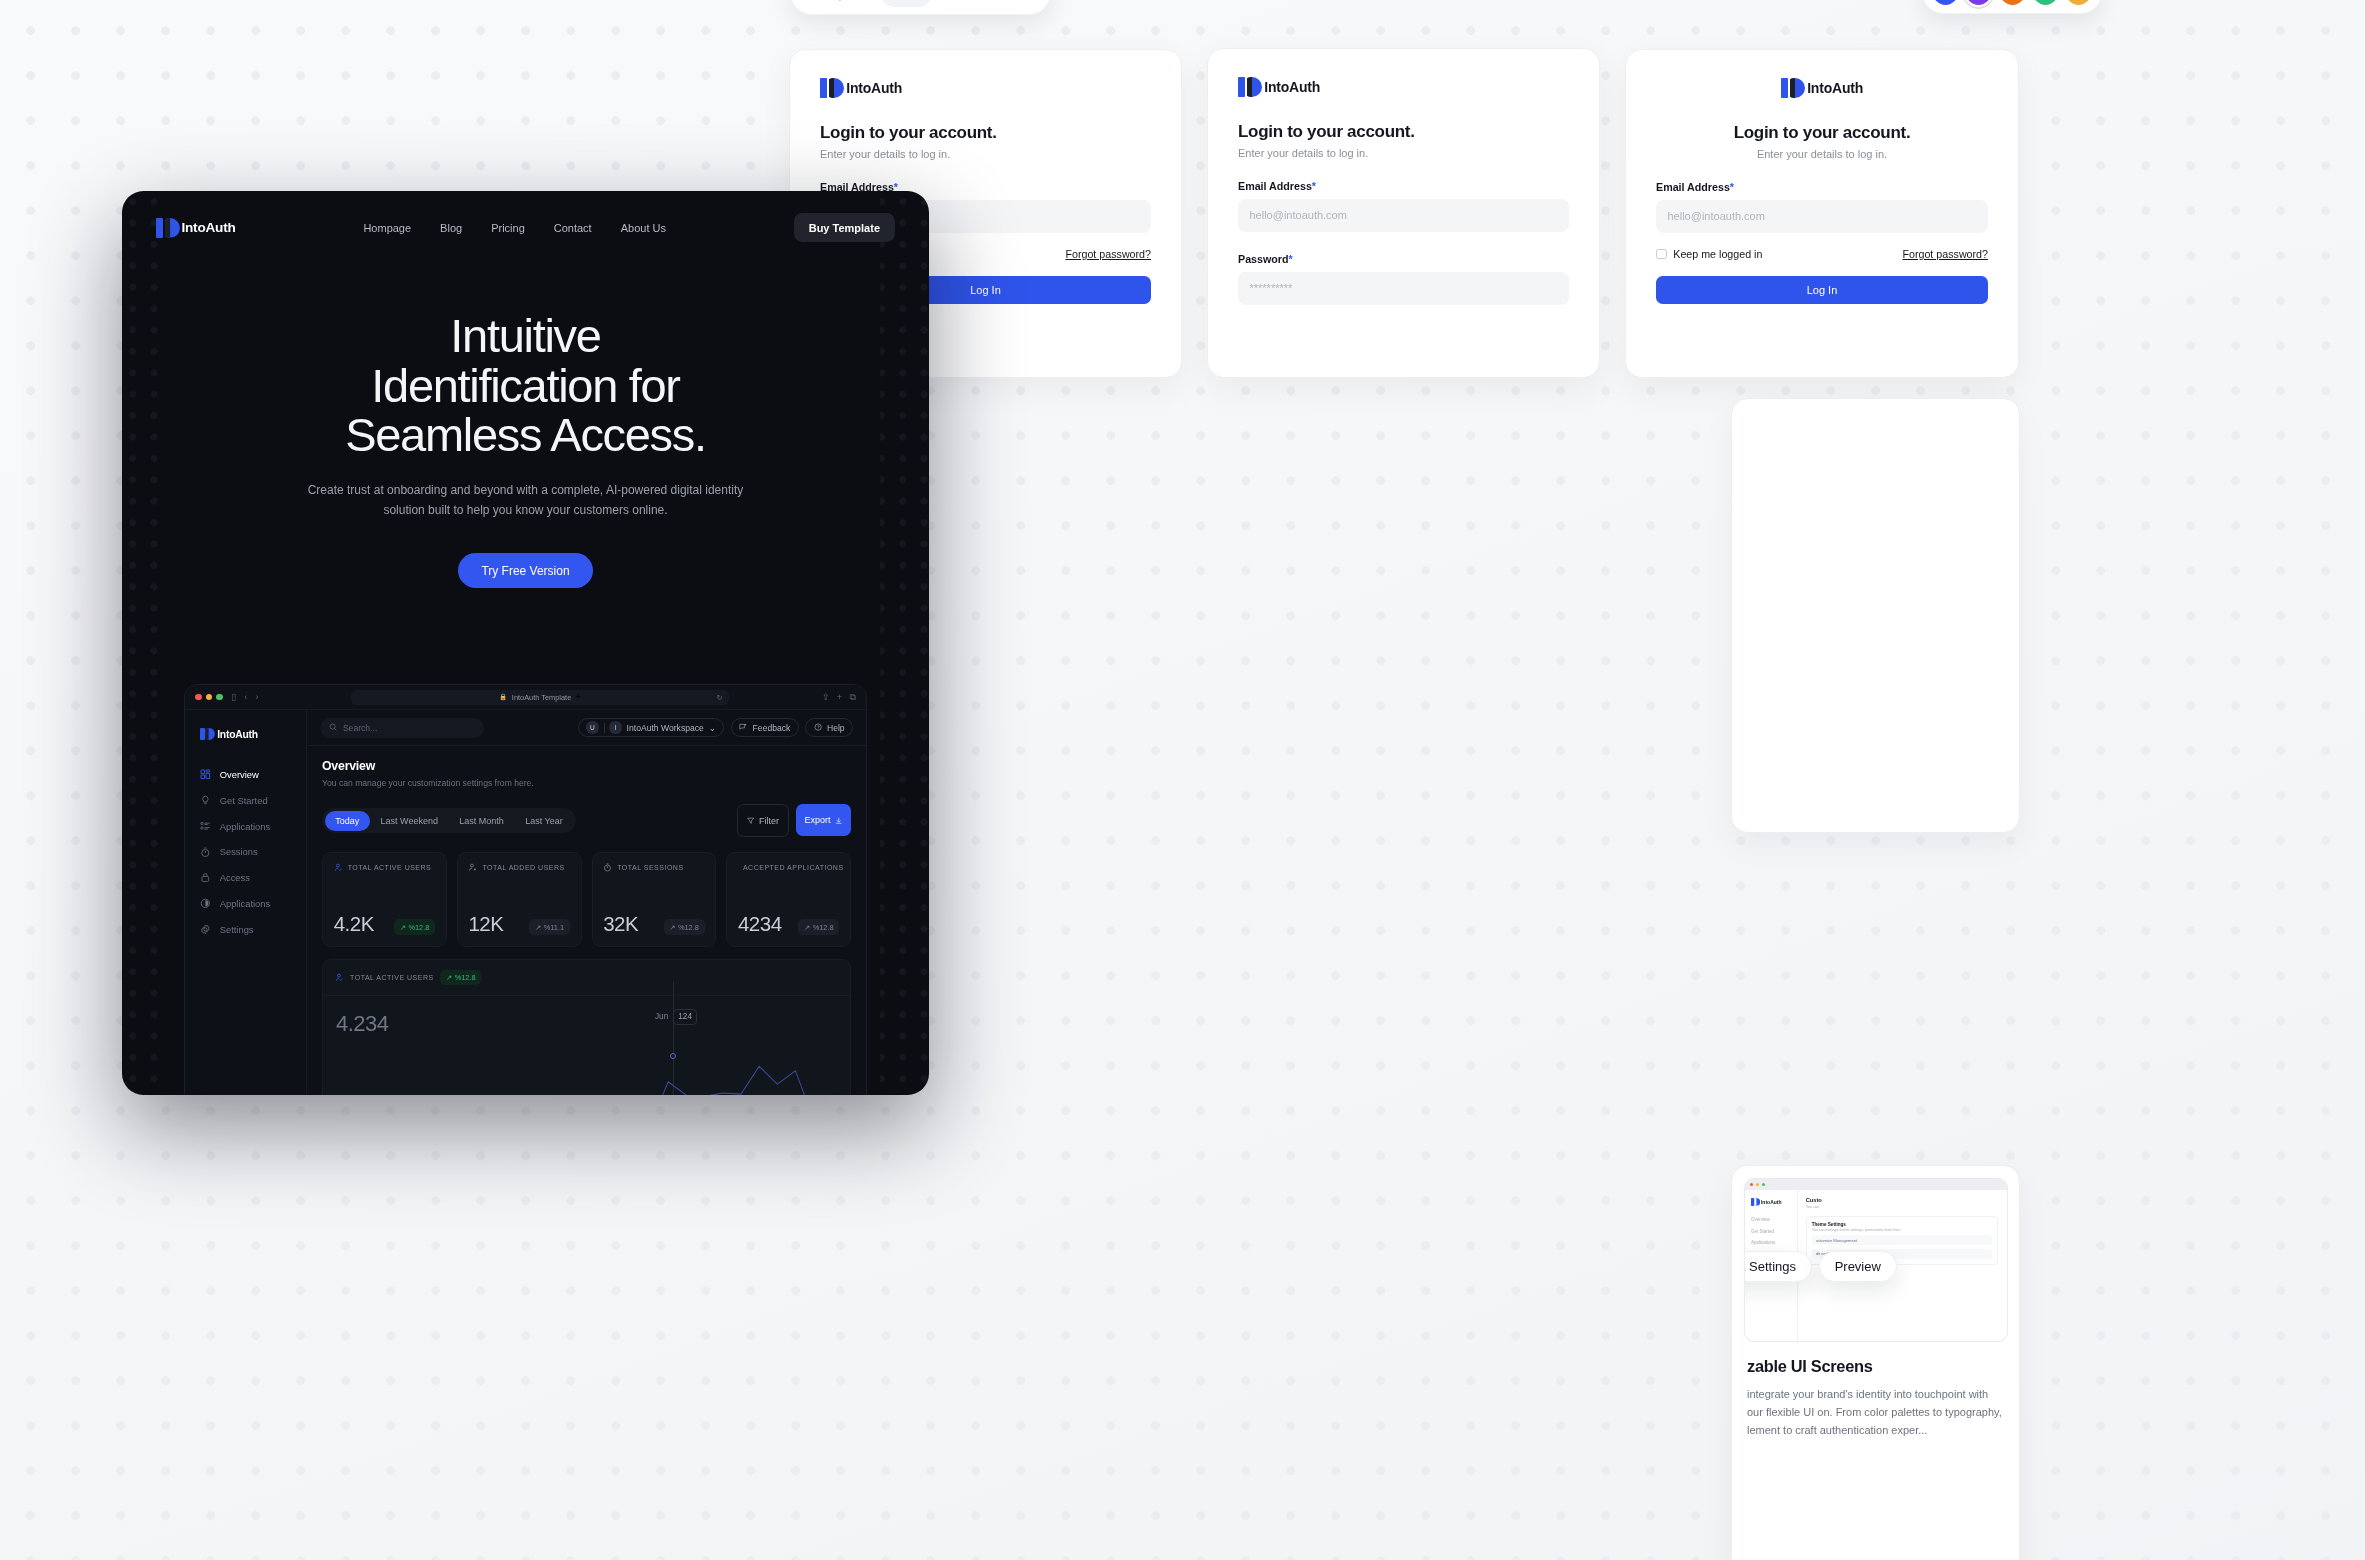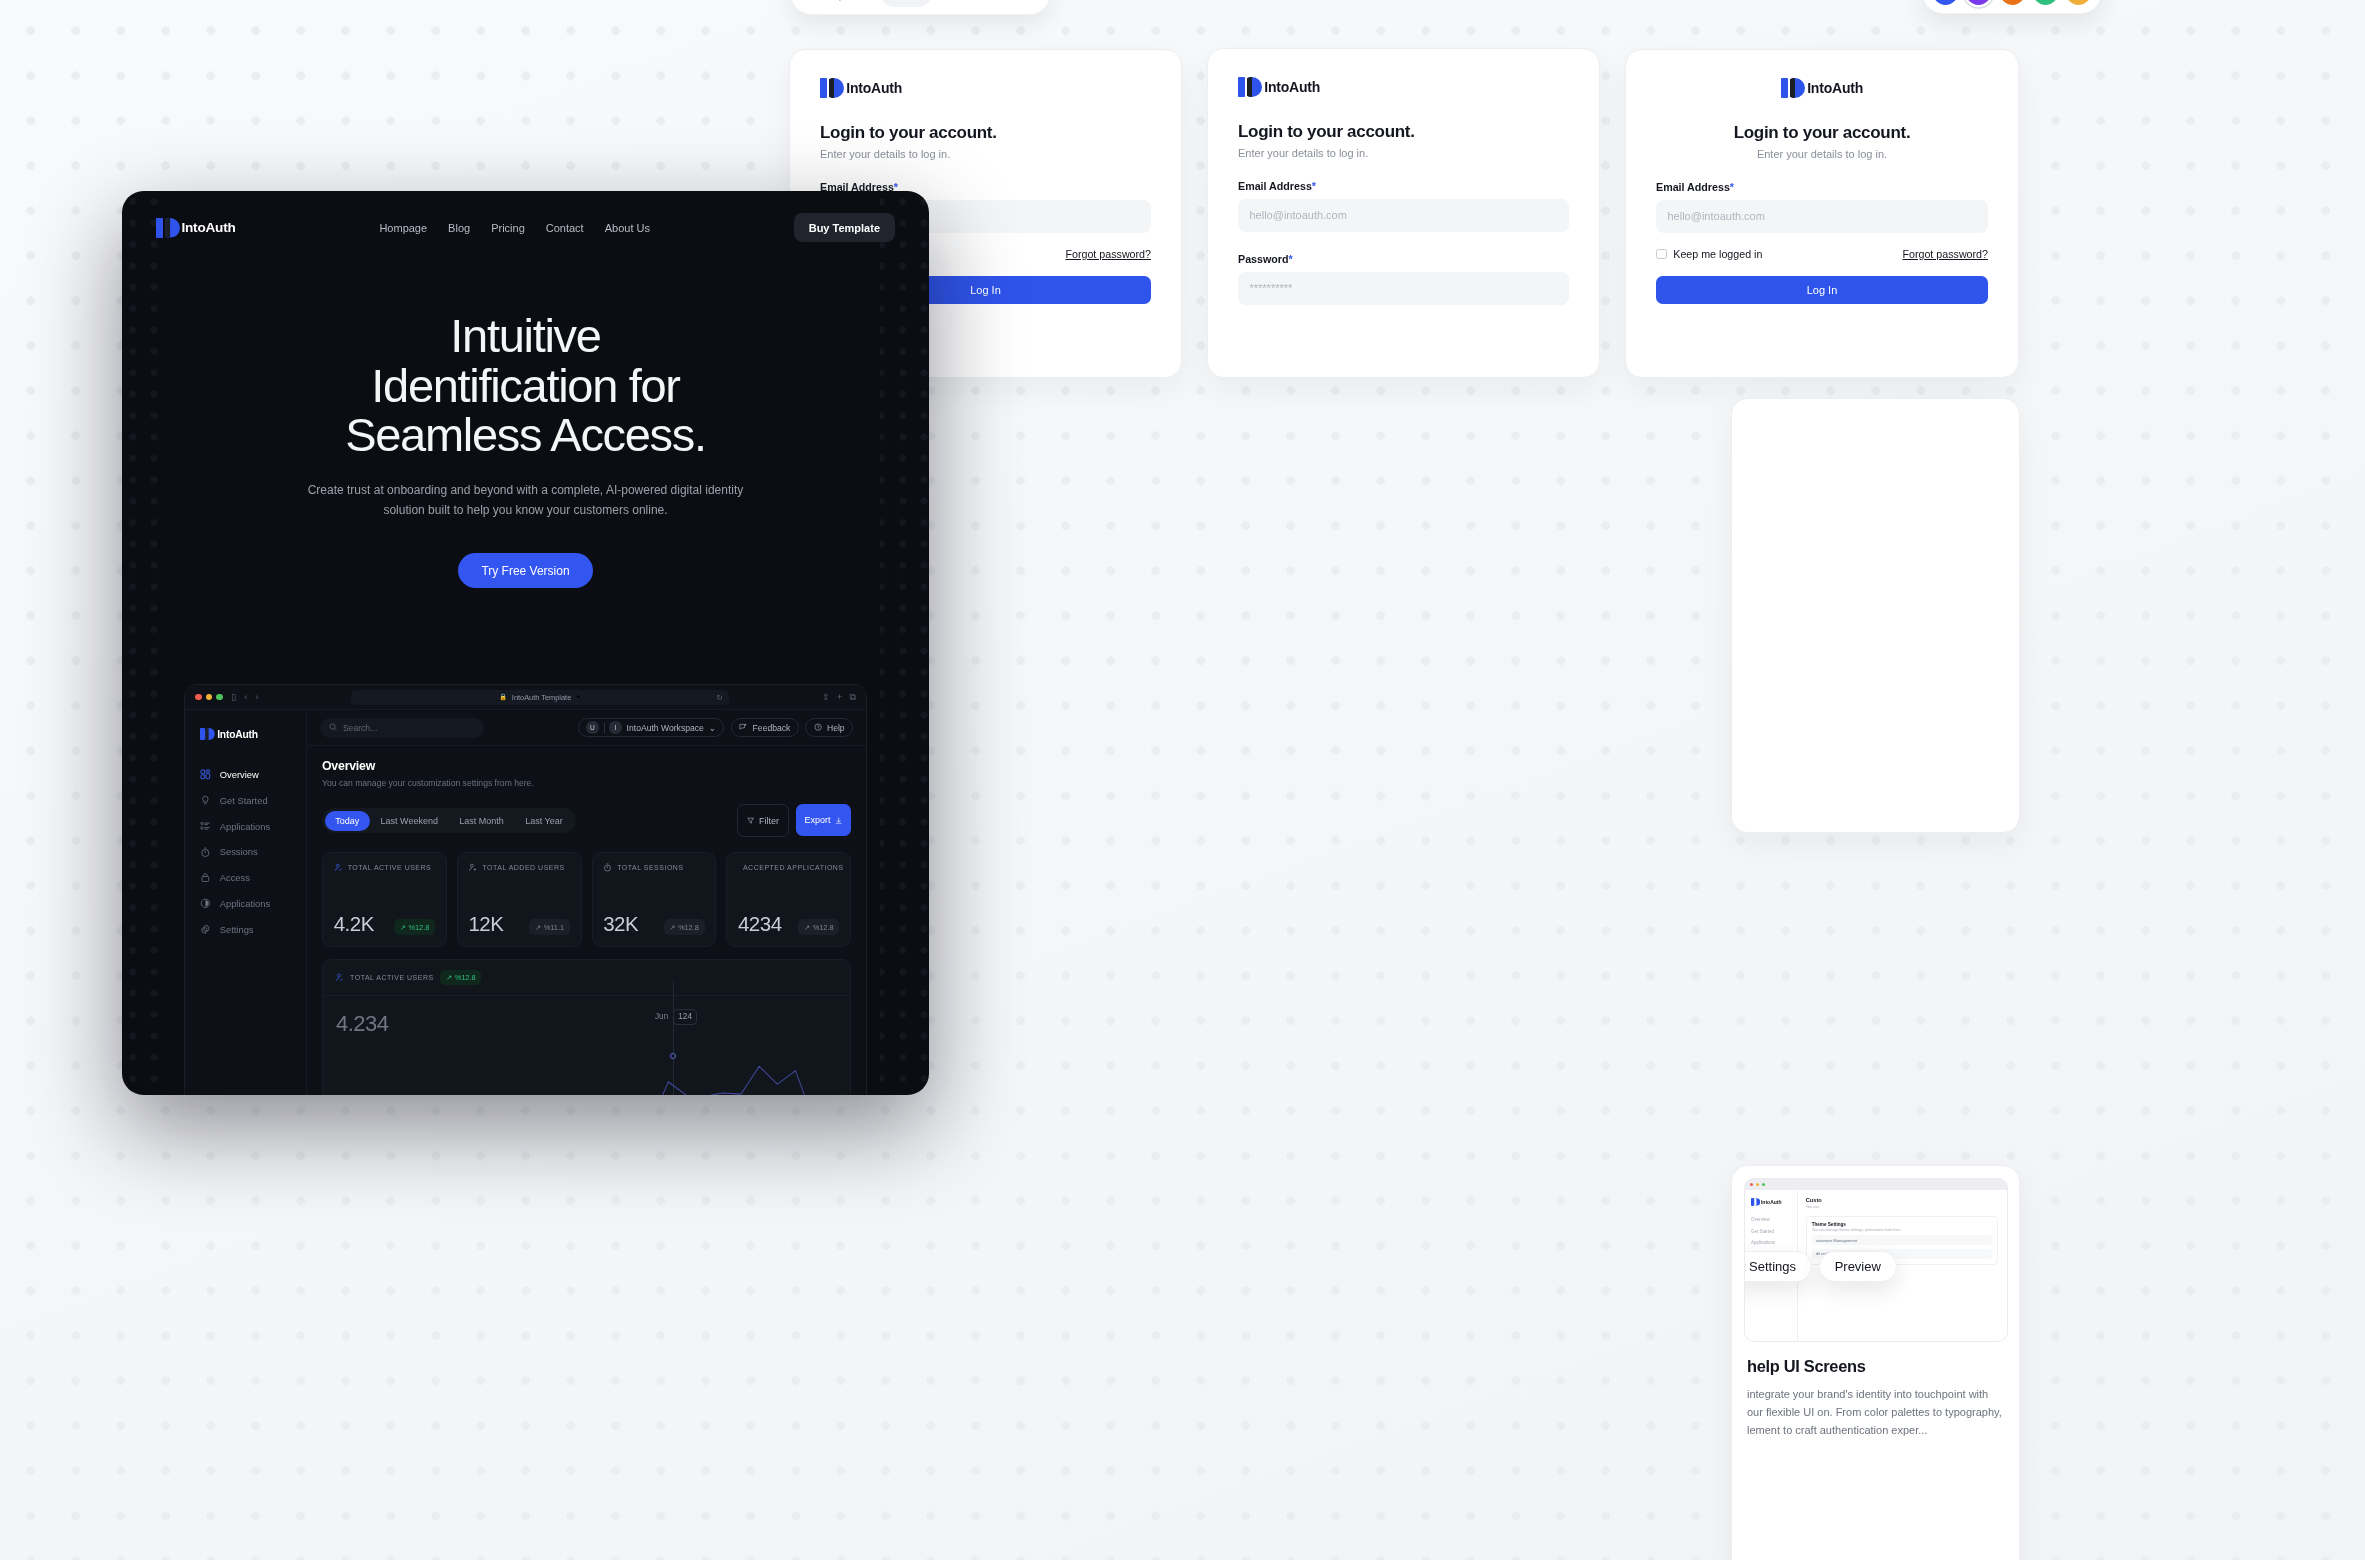"Hompage" .nav-links { gap: 21px -> 29px }
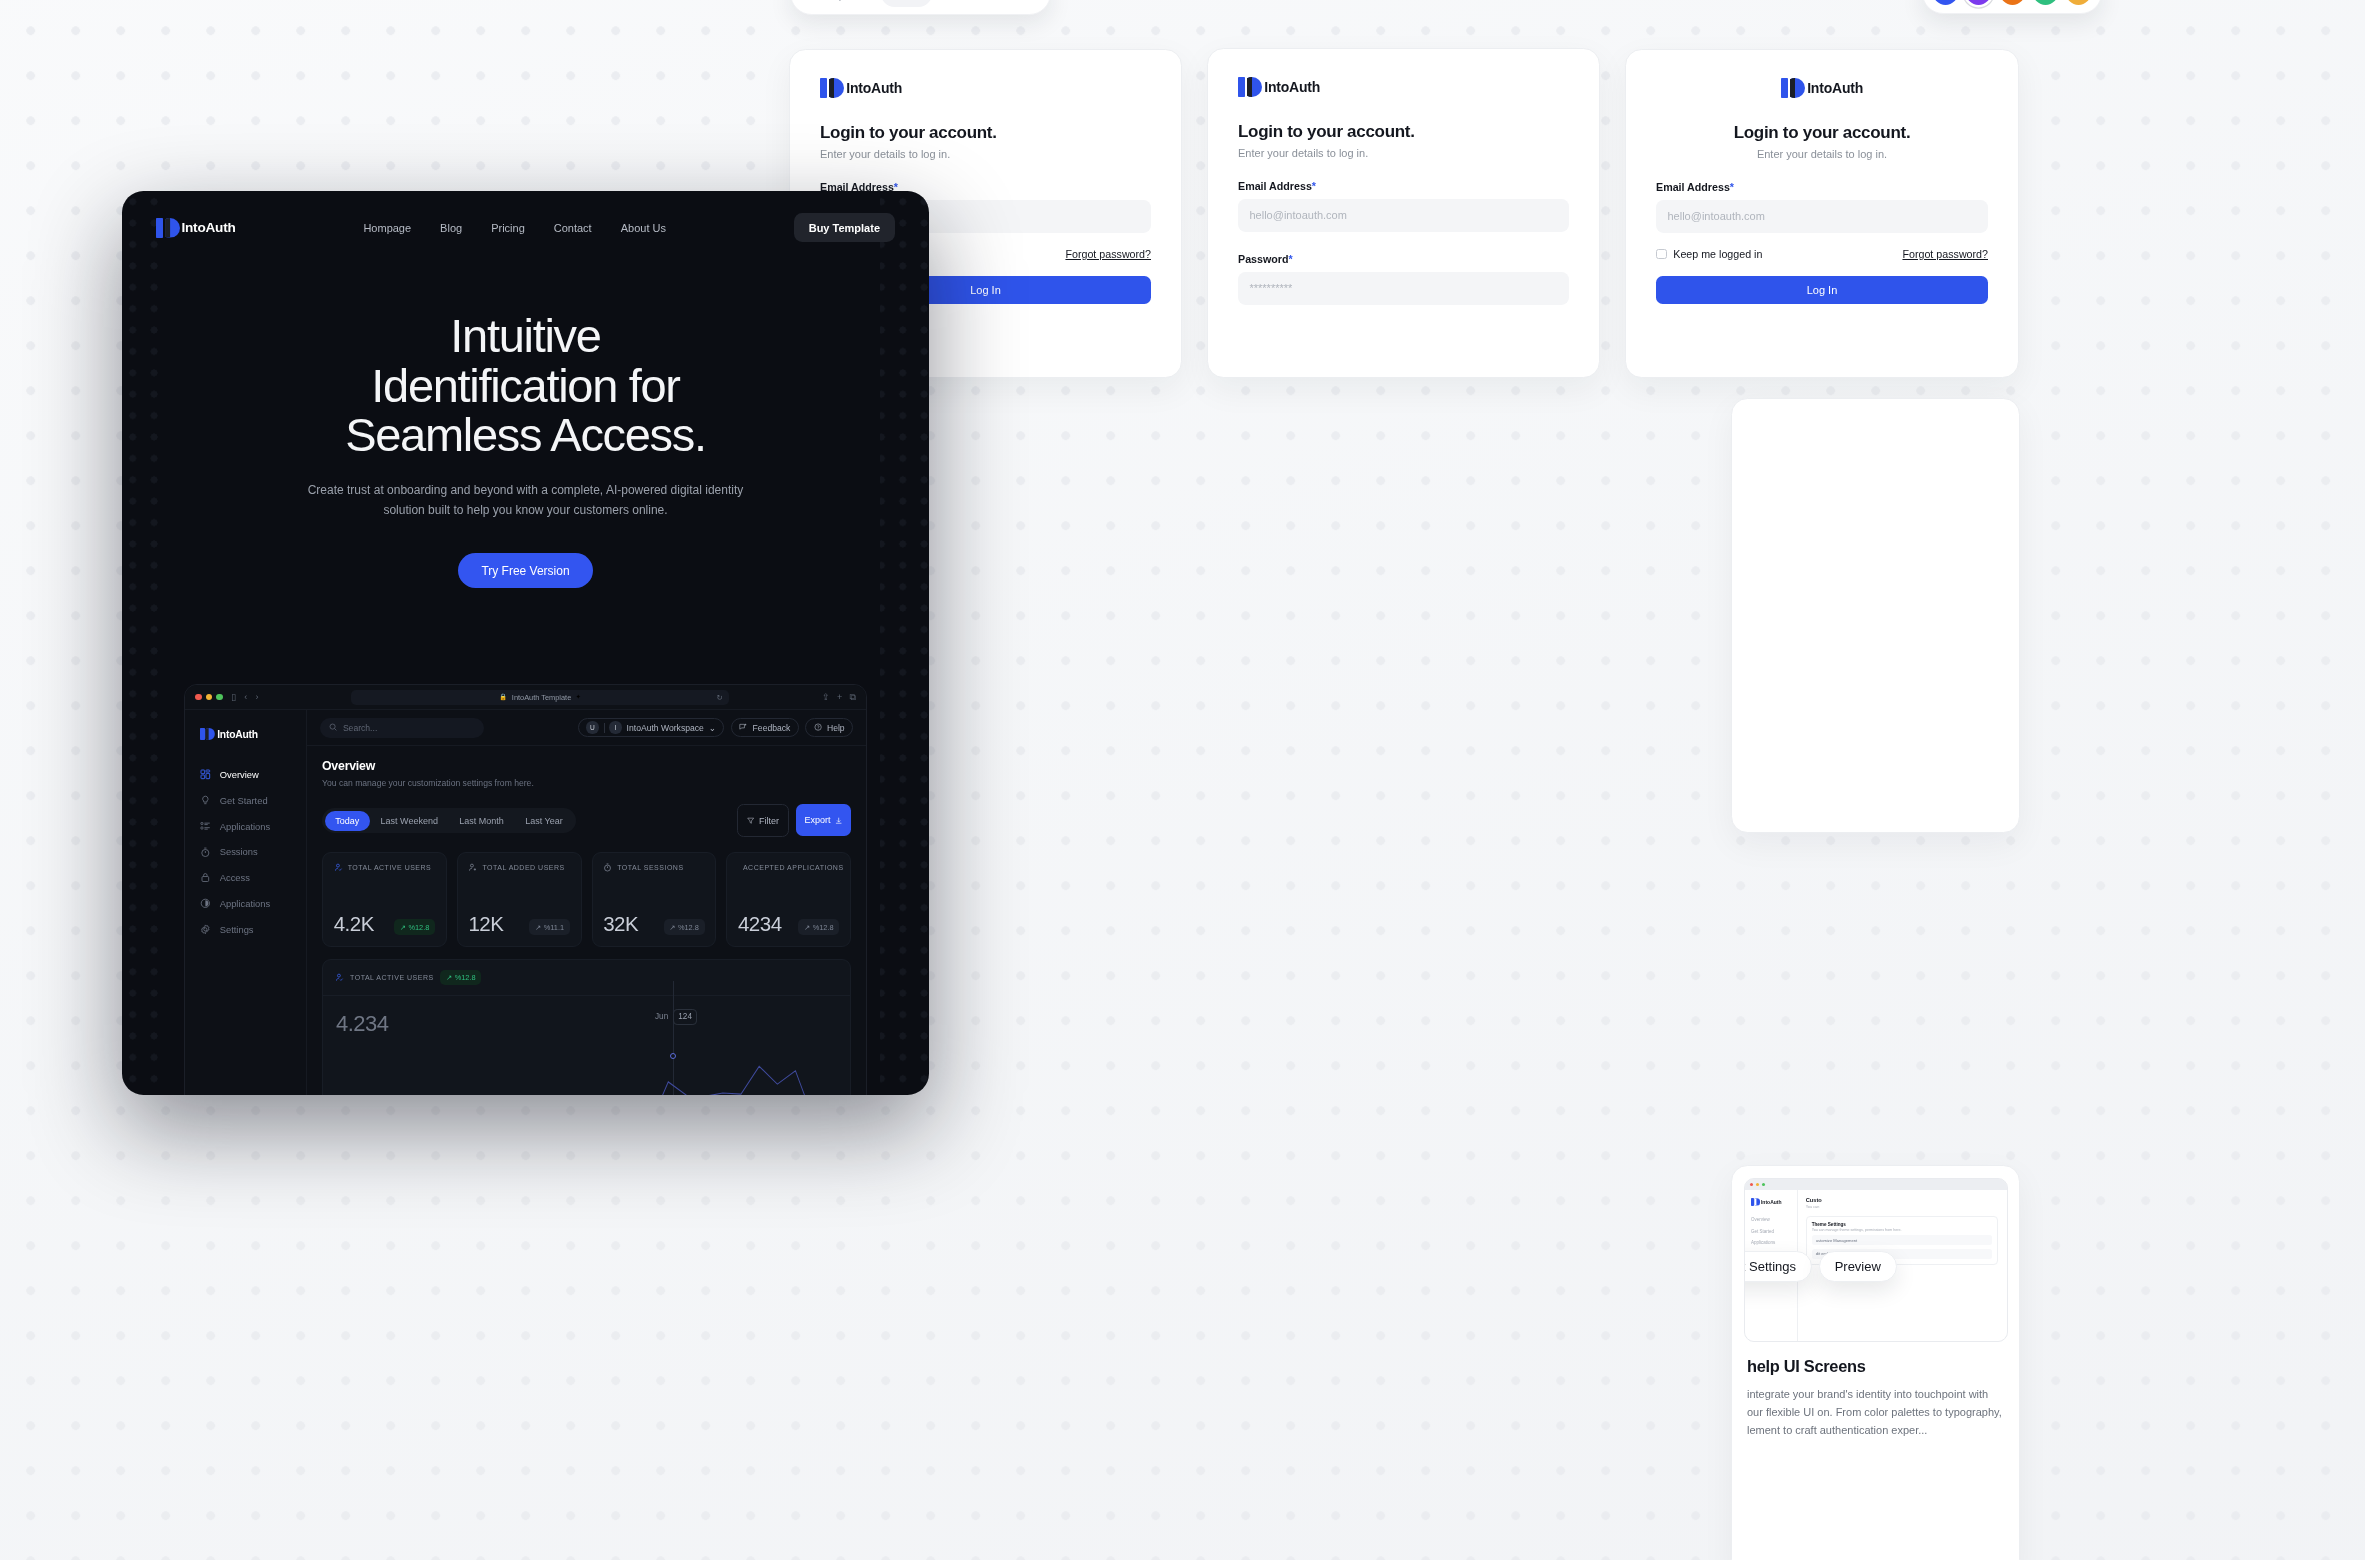"help UI Screens" div.rcard-title { text: help -> zable }
